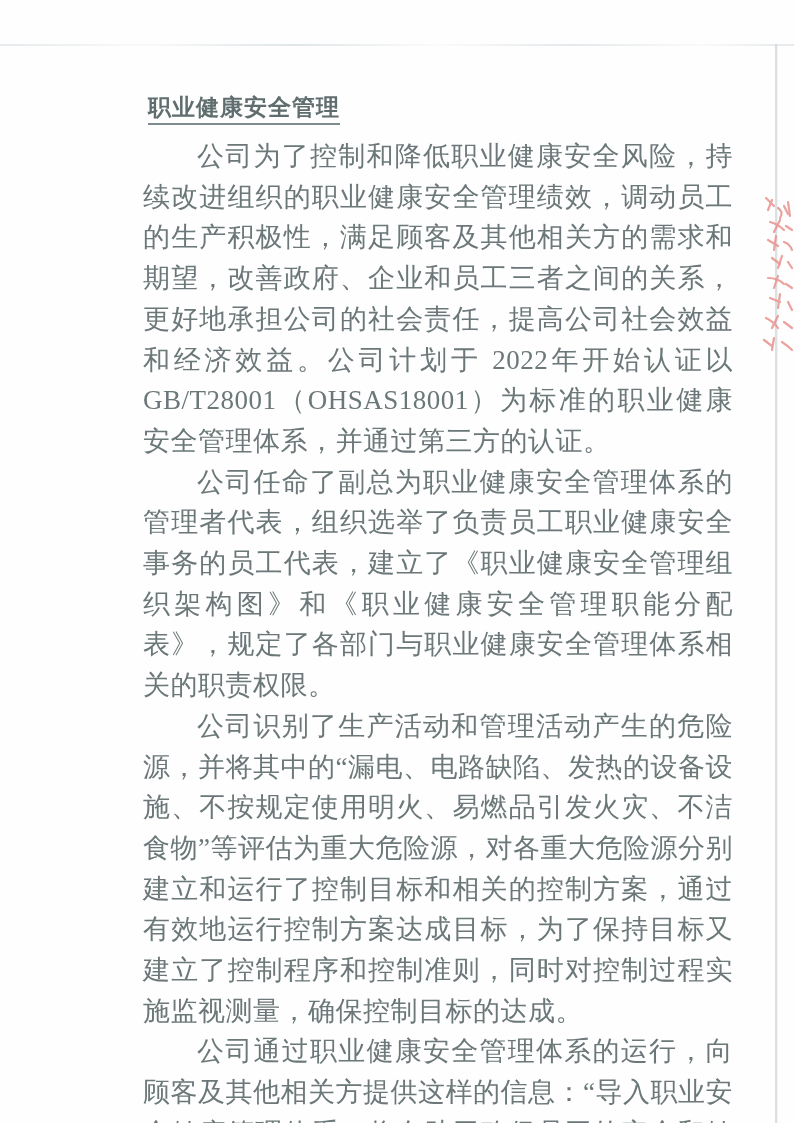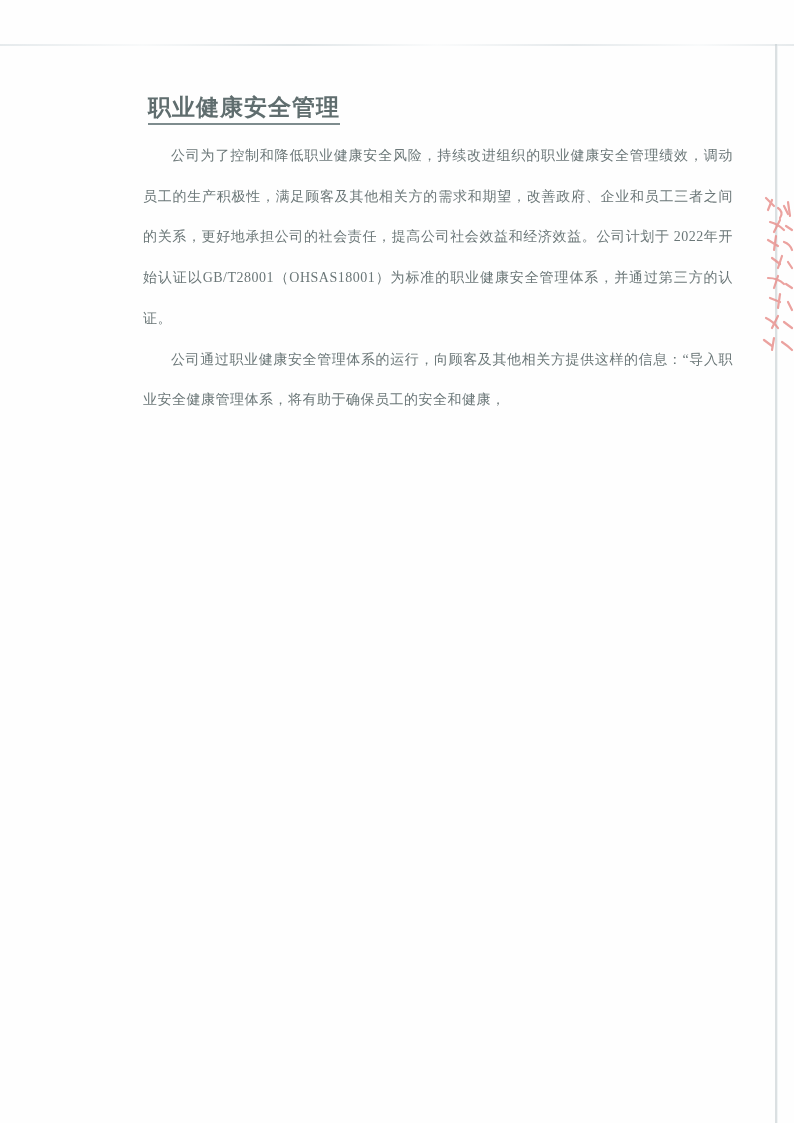"公司为了控制和降低职业健康安全风险，持续改进组织的职业健康安全管理绩效，调动员工" .doc-body p { font-size: 14px -> 27px }
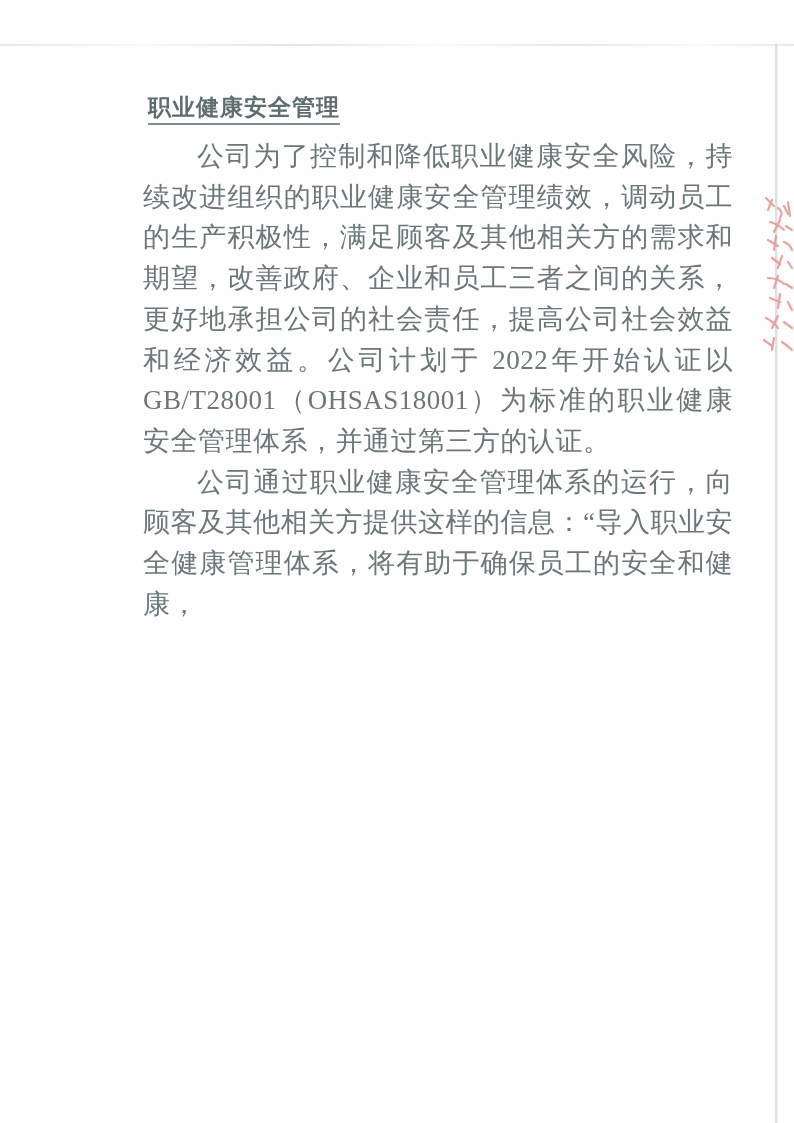"公司任命了副总为职业健康安全管理体系的管理者代表，组织选举了负责员工职业健康安全" p { html: none -> <p>公司任命了副总为职业健康安全管理体系的管理者代表，组织选举了负责员工职业健康安全事务的员工代表，建立了《职业健康安全管理组织架构图》和《职业健康安全管理职能分配表》，规定了各部门与职业健康安全管理体系相关的职责权限。</p> }
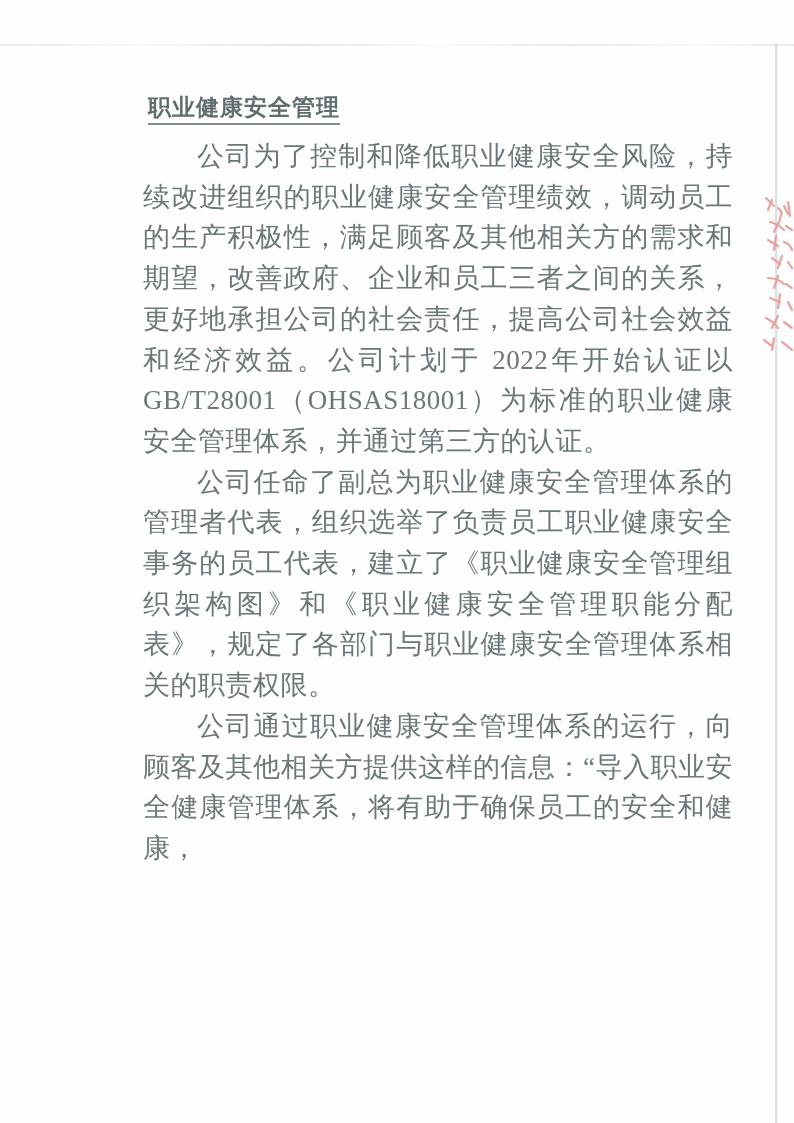"公司识别了生产活动和管理活动产生的危险源，并将其中的“漏电、电路缺陷、发热的设备" p { html: none -> <p>公司识别了生产活动和管理活动产生的危险源，并将其中的“漏电、电路缺陷、发热的设备设施、不按规定使用明火、易燃品引发火灾、不洁食物”等评估为重大危险源，对各重大危险源分别建立和运行了控制目标和相关的控制方案，通过有效地运行控制方案达成目标，为了保持目标又建立了控制程序和控制准则，同时对控制过程实施监视测量，确保控制目标的达成。</p> }
